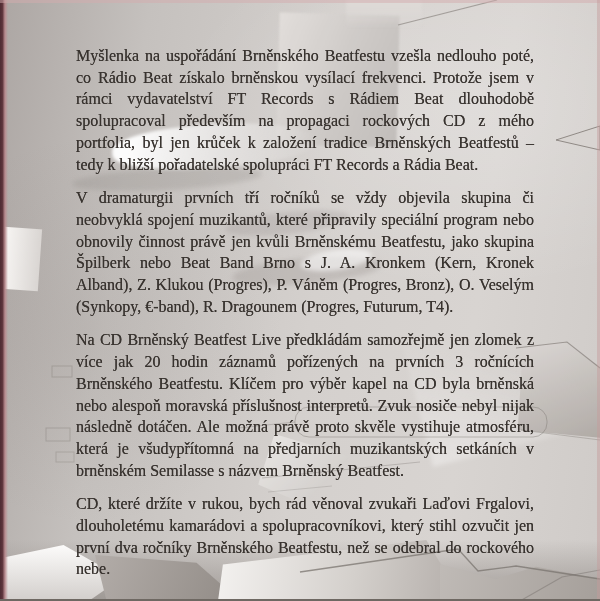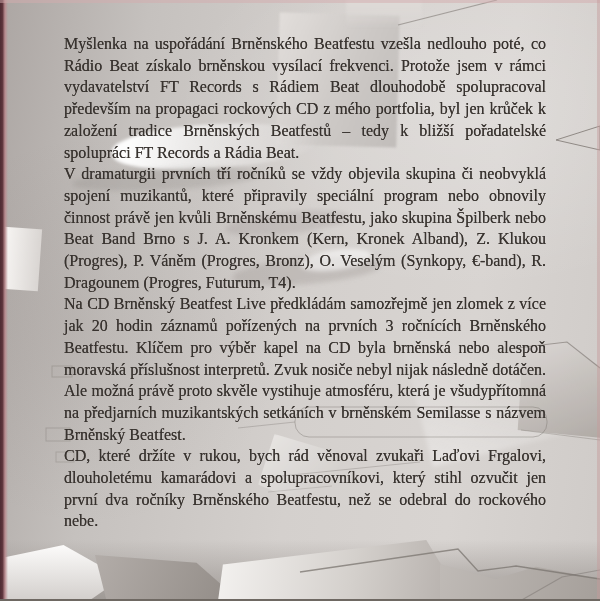"Myšlenka na uspořádání Brněnského" .text-block p { margin: 0 -> 12px }
